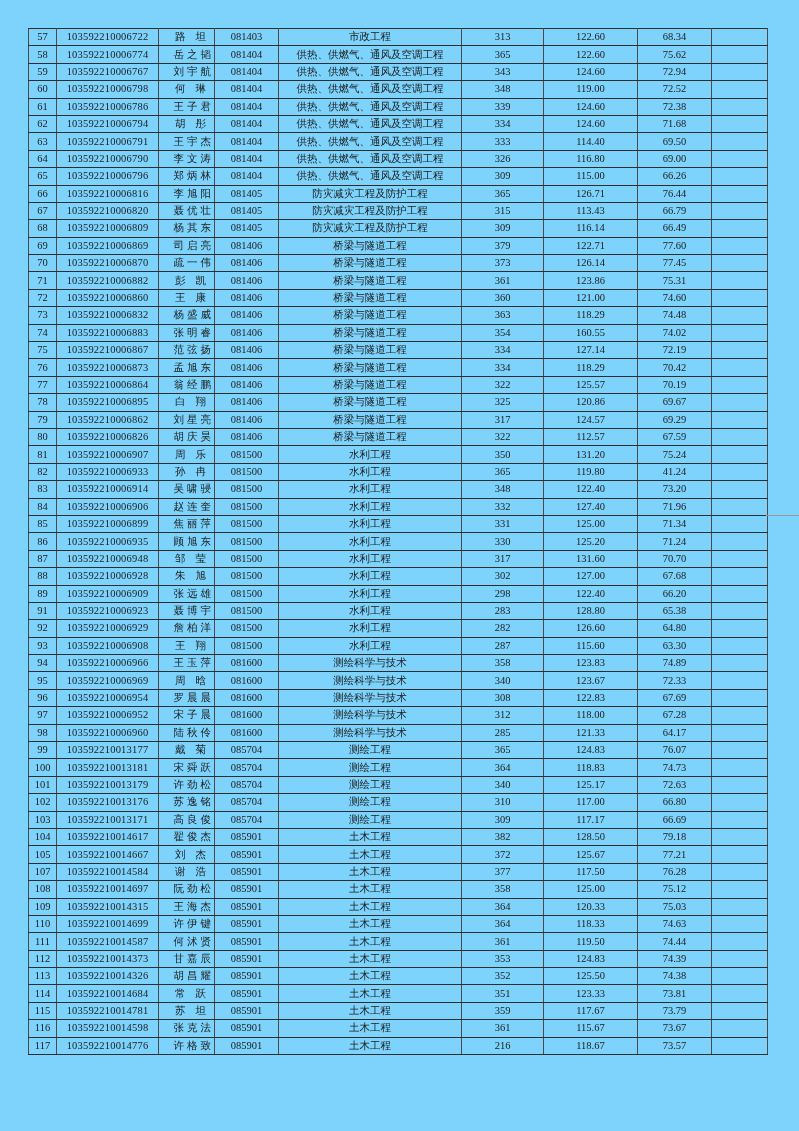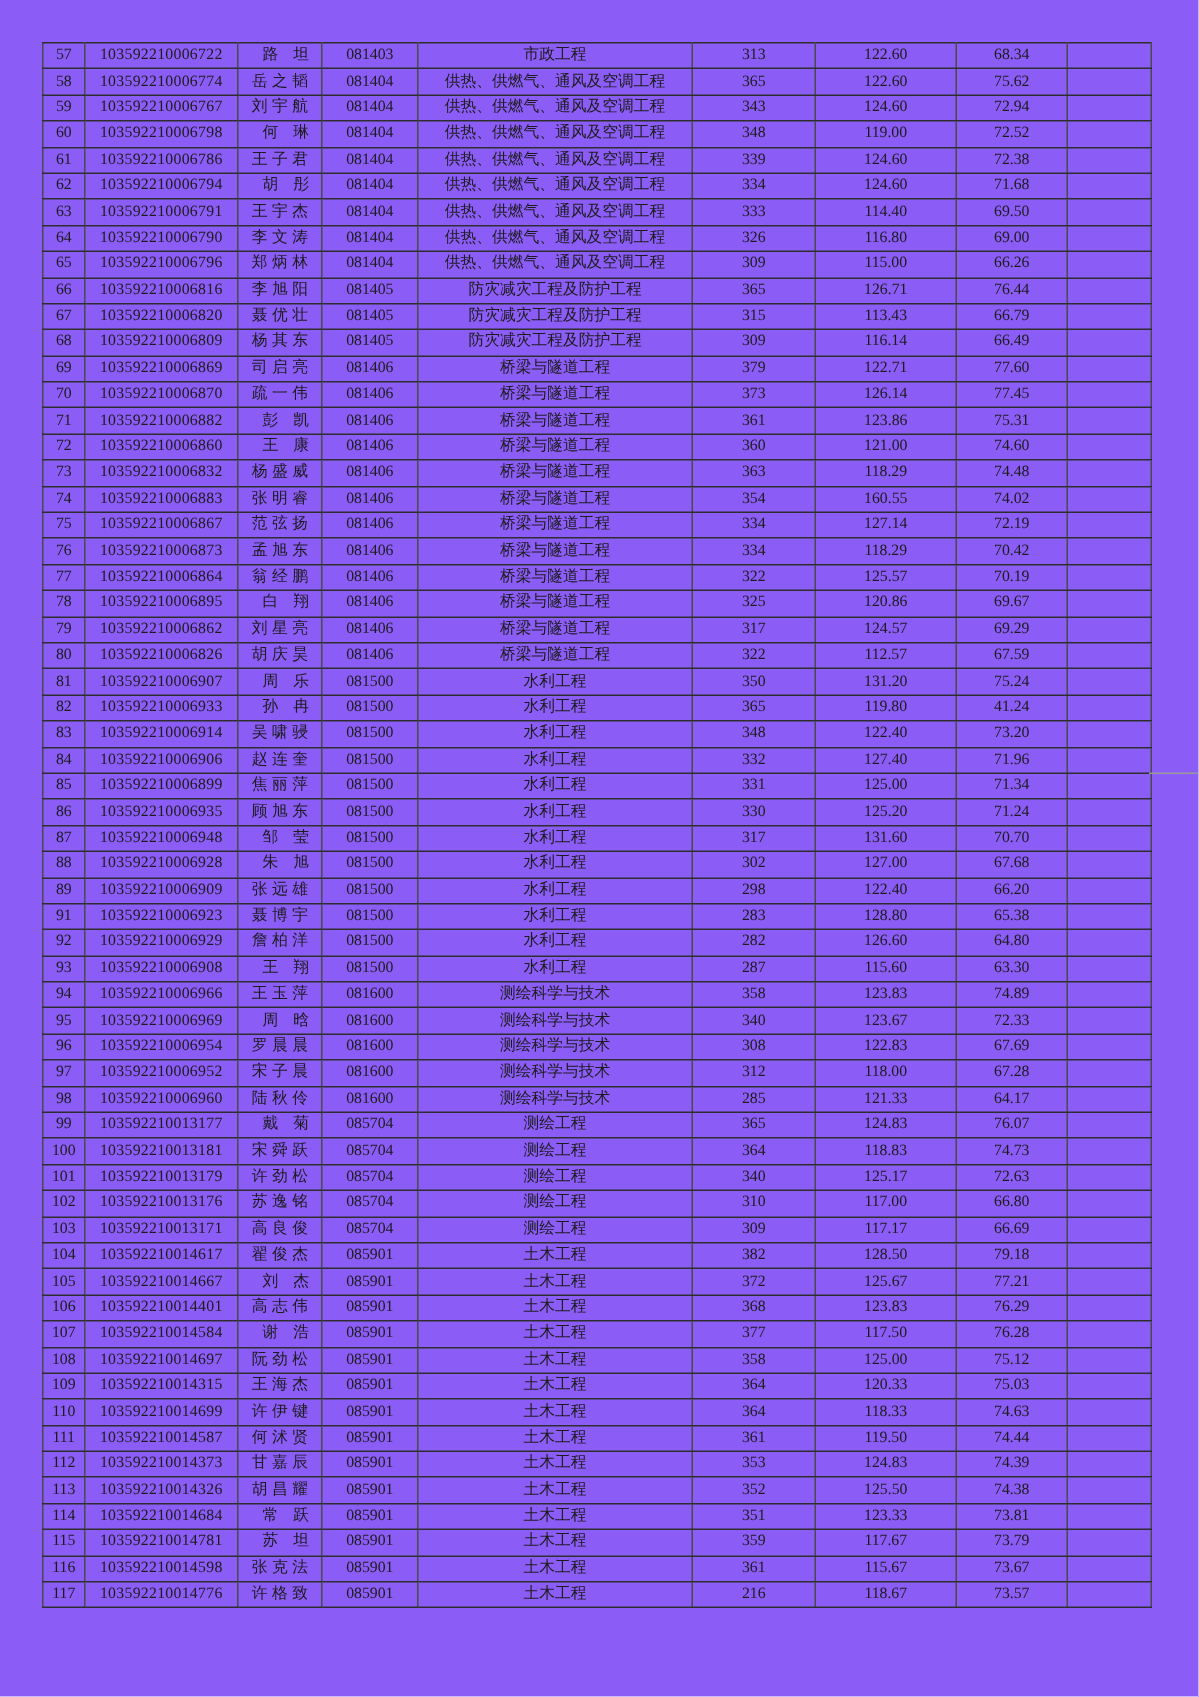"57" .sheet { background: #8b5cf6 -> #7dd3fc }
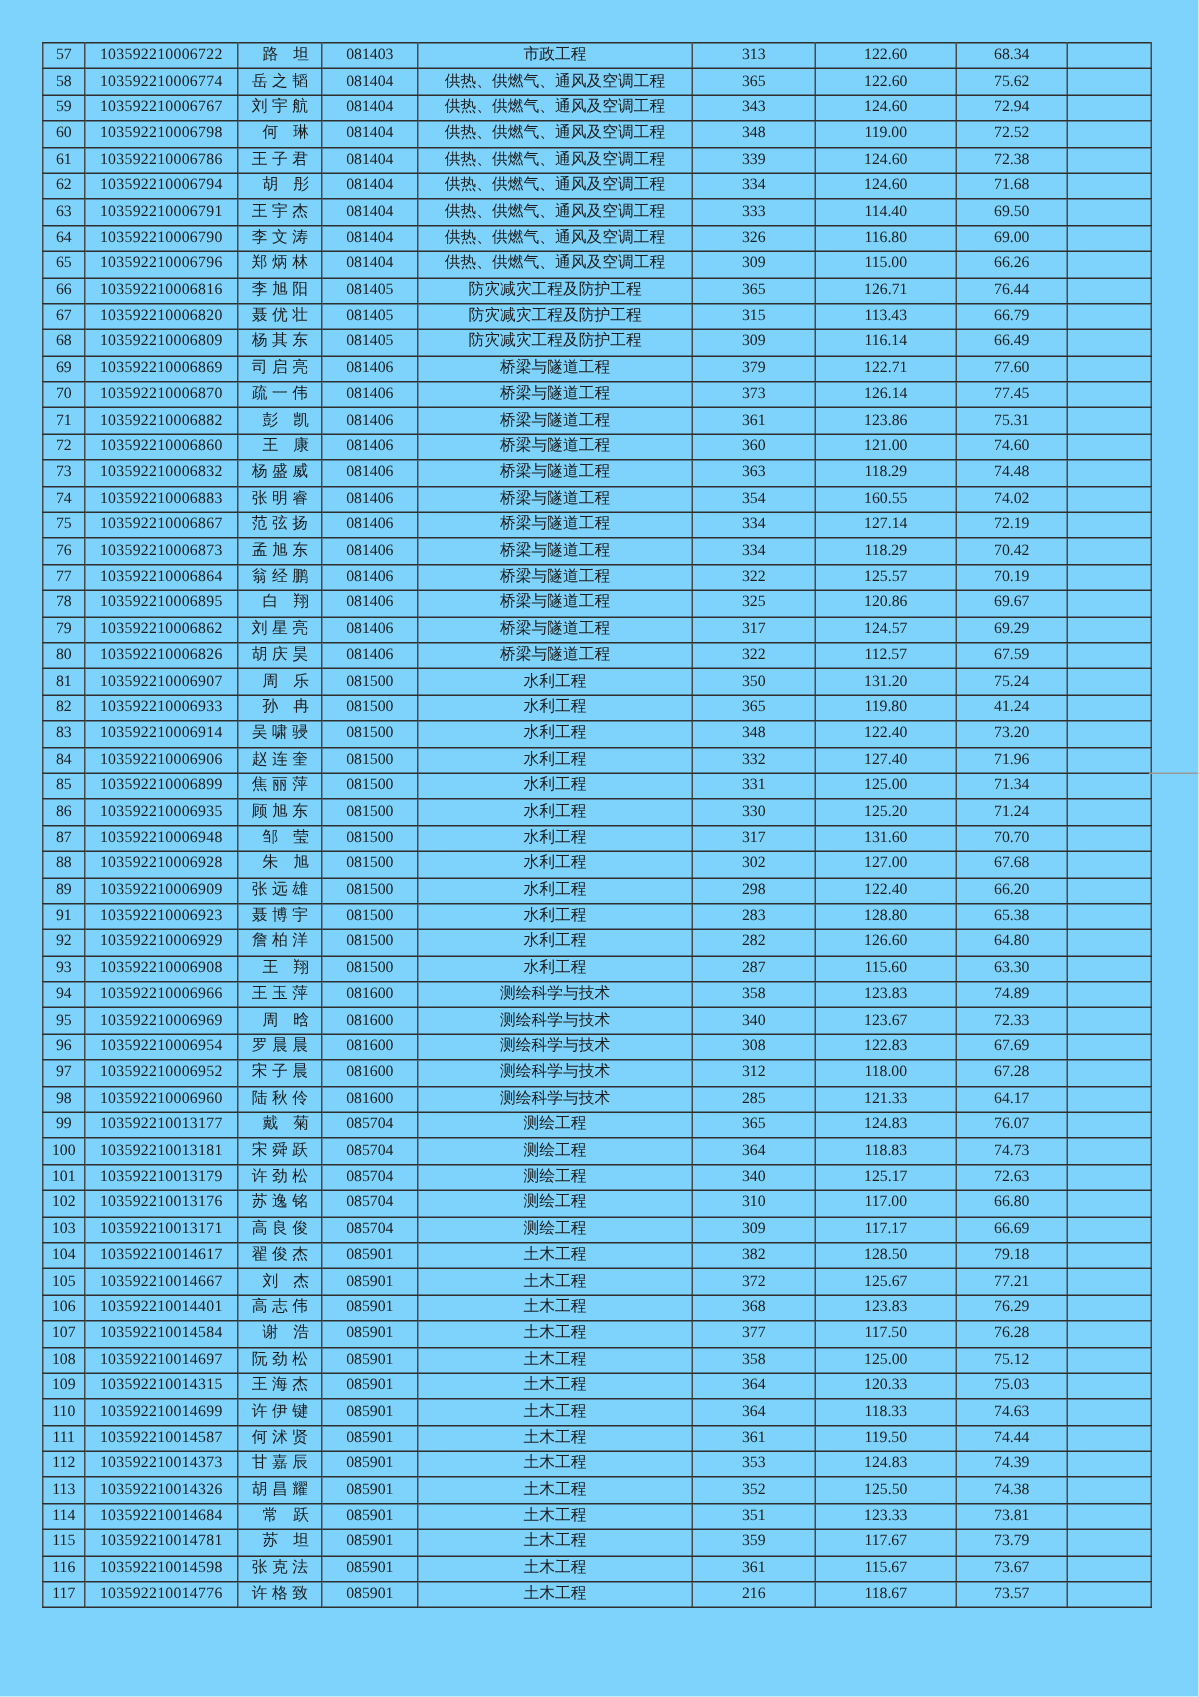"岳之韬" td.td-name.n3 { text-align: none -> right }
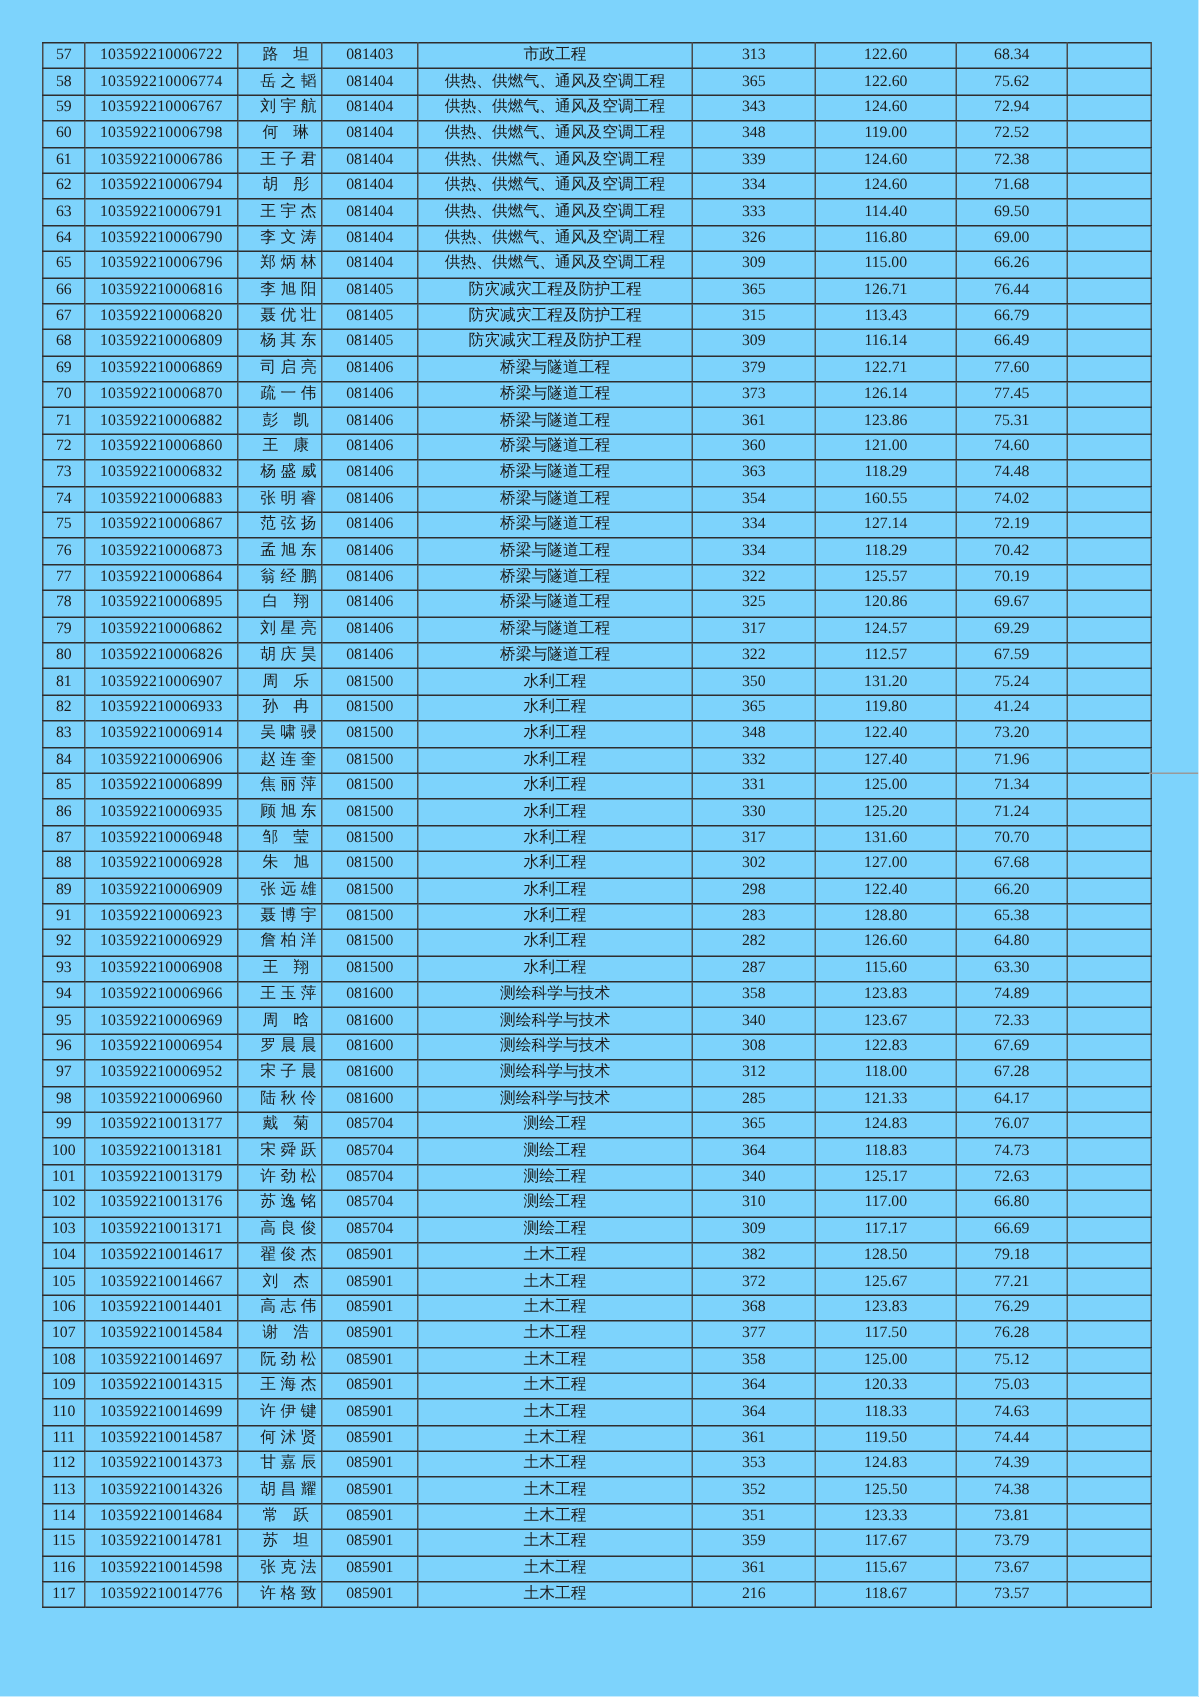"106" tr { html: <tr> <td>106</td> <td>103592210014401</td> <td>高志伟</td> <td>085901</td> <td>土木工程</td> <td>368</td> <td>123.83</td> <td>76.29</td> <td></td> </tr> -> none }
